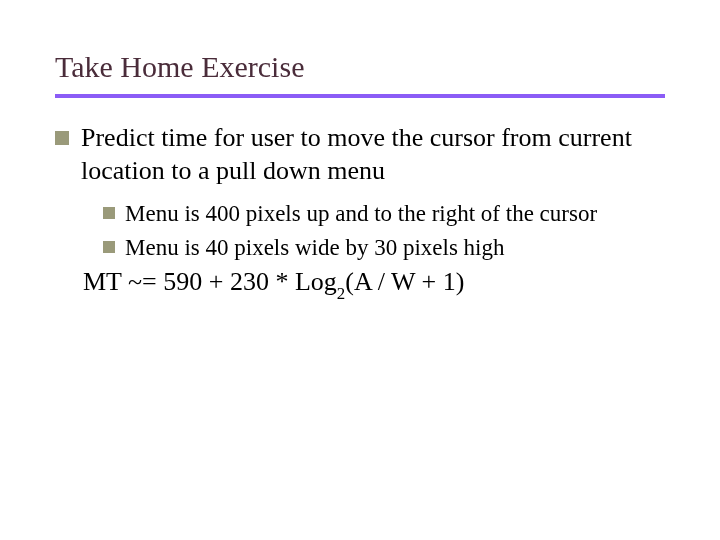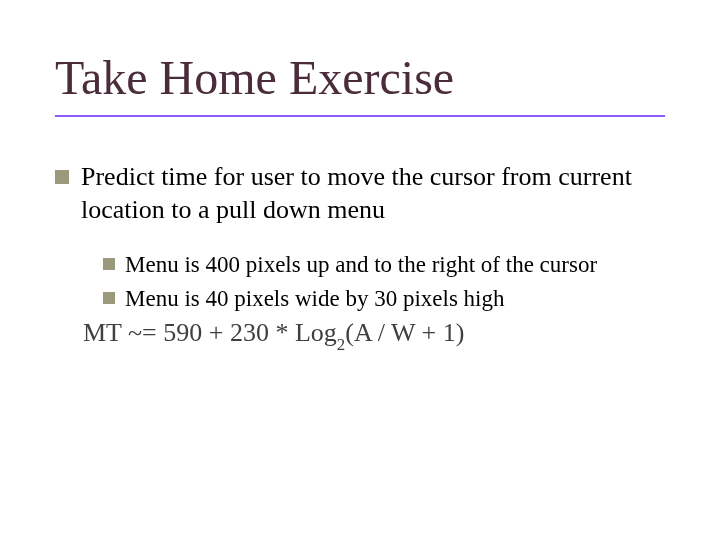"Take Home Exercise" .title { border-bottom: 2px solid #8b5cf6 -> 4px solid #8b5cf6; font-size: 48px -> 30px; margin-bottom: 44px -> 24px }
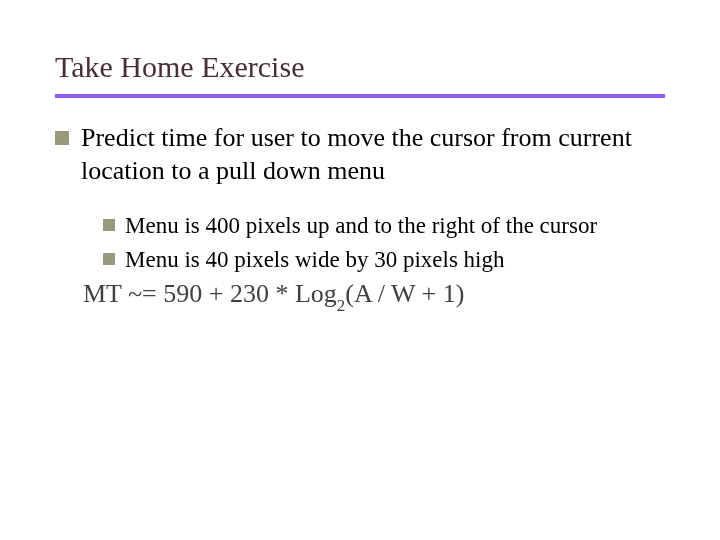"Predict time for user to" .bullet-main { margin-bottom: 24px -> 12px }
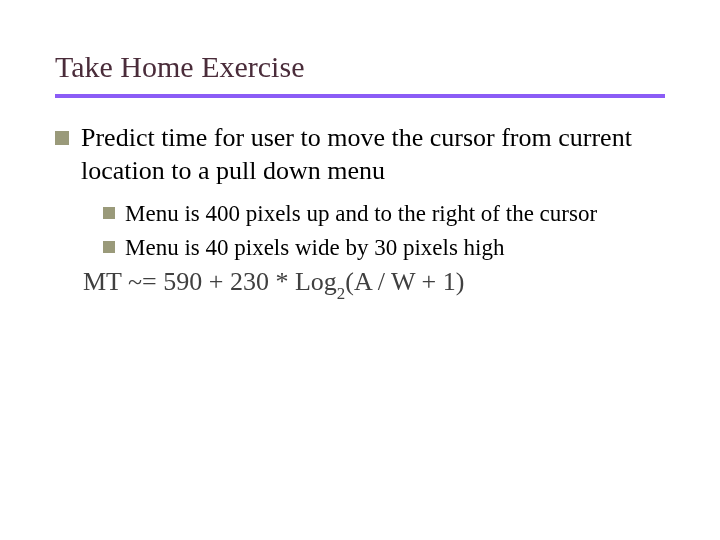"MT ~= 590 + 230" .equation { color: #404040 -> #000000 }
